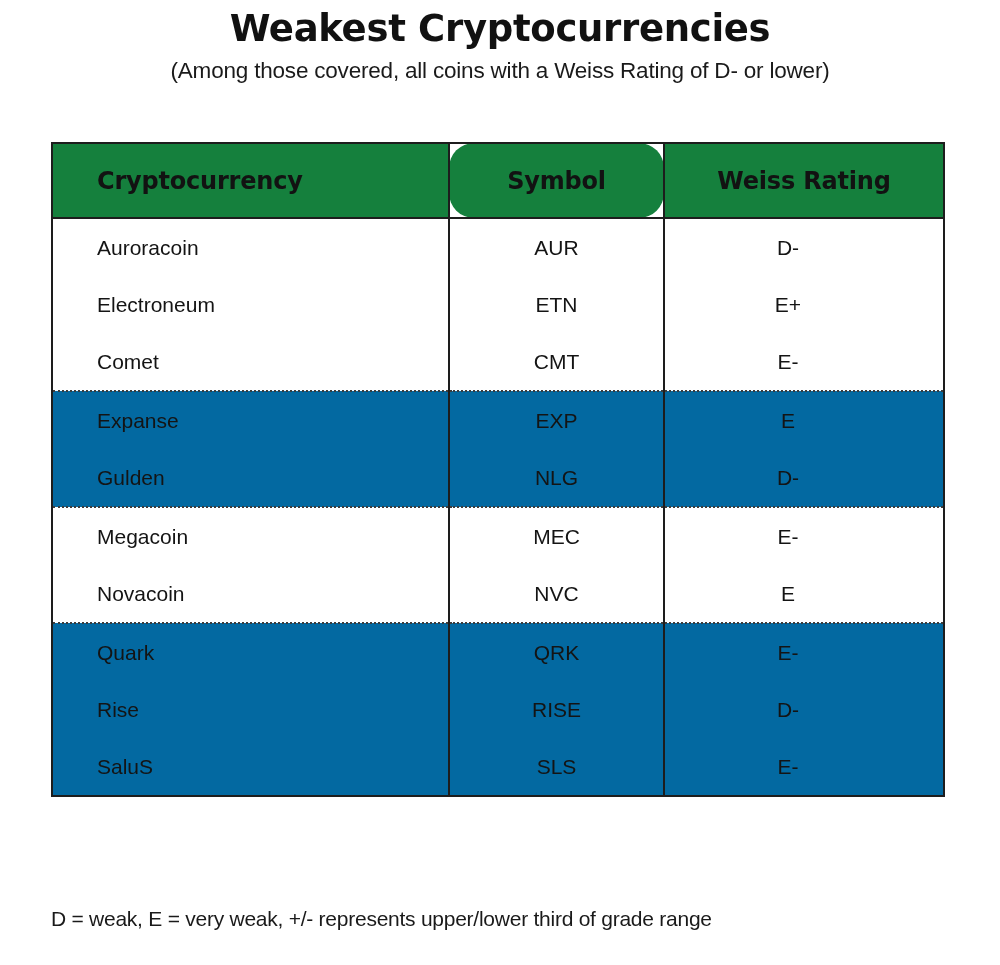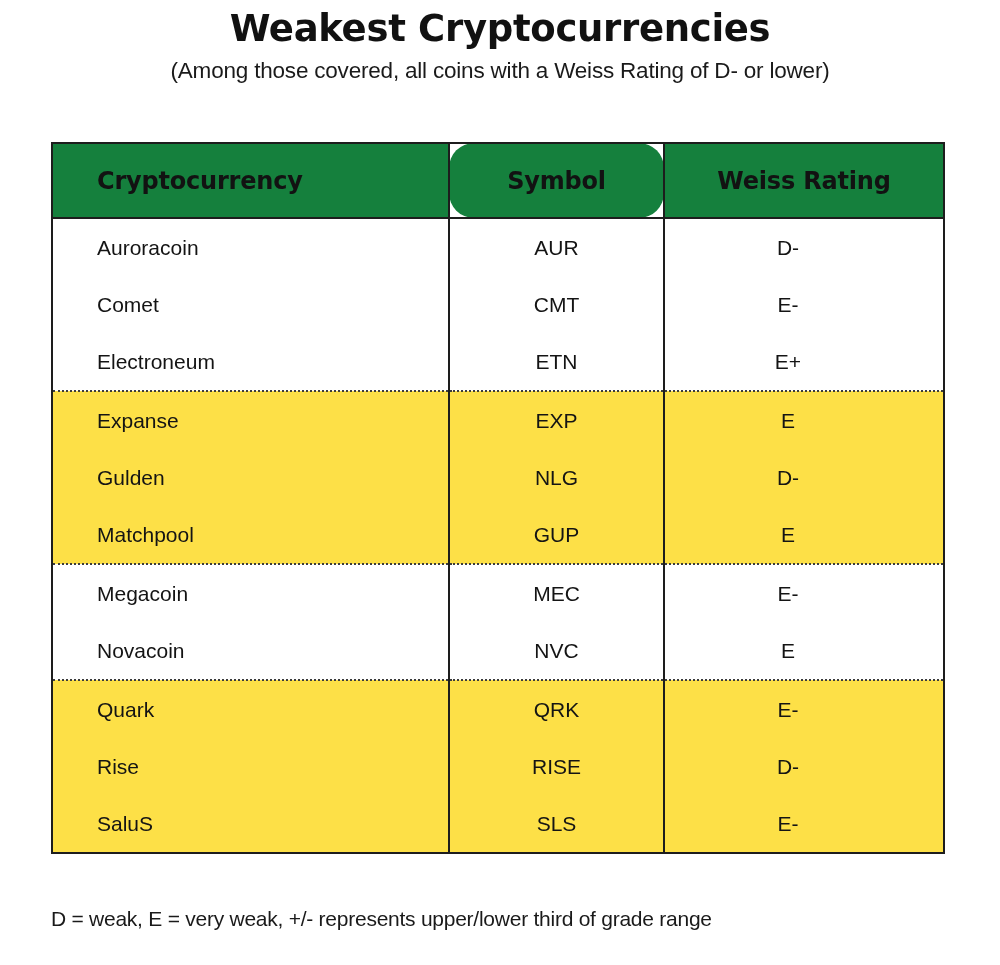"Comet" tr { order: before "Electroneum" -> after "Electroneum" }
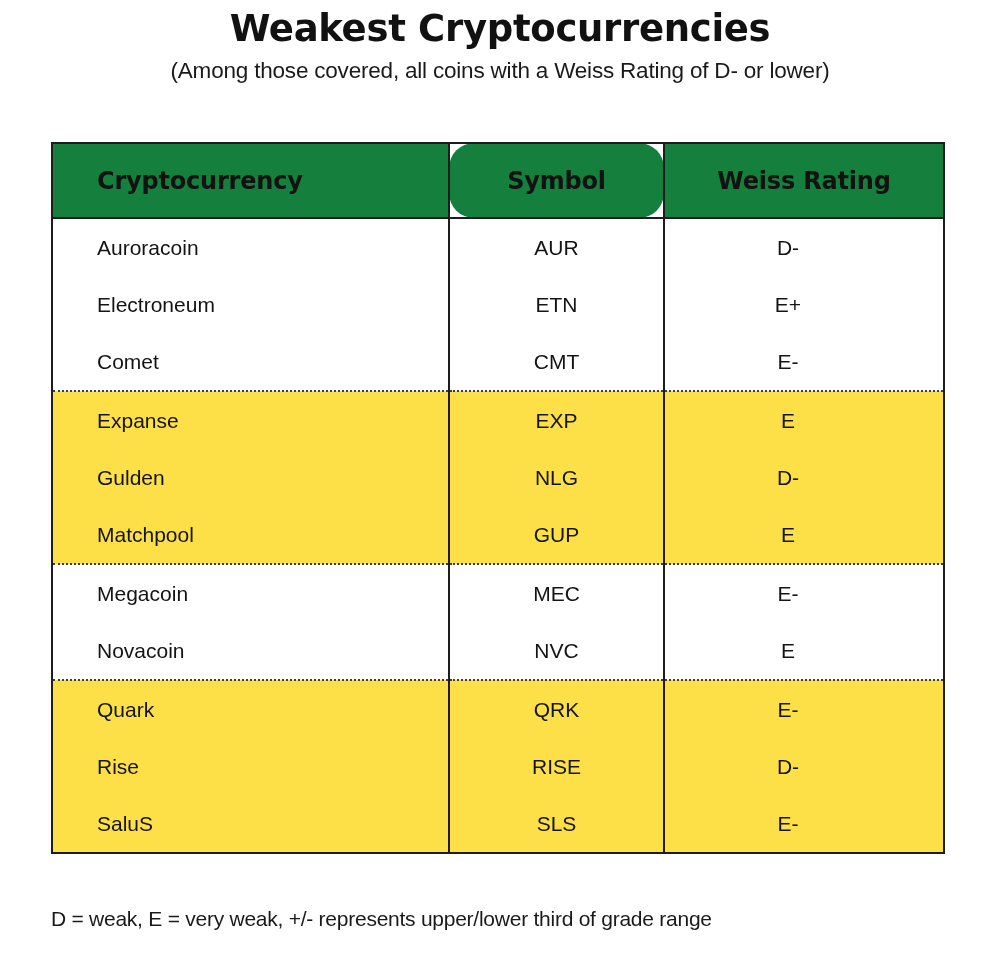"Expanse" tbody tr.shaded td { background: #fde047 -> #0369a1 }
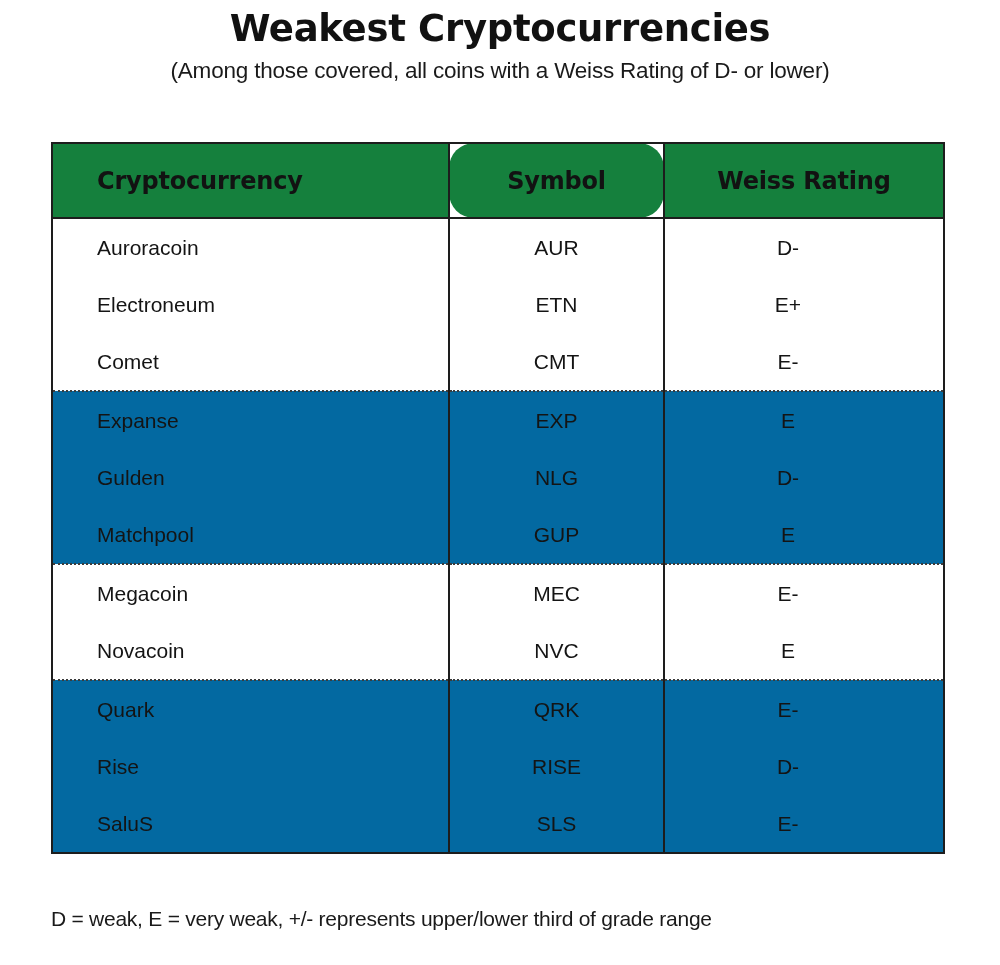"Matchpool" tr.shaded { html: <tr> <td>Matchpool</td> <td>GUP</td> <td>E</td> </tr> -> none }
